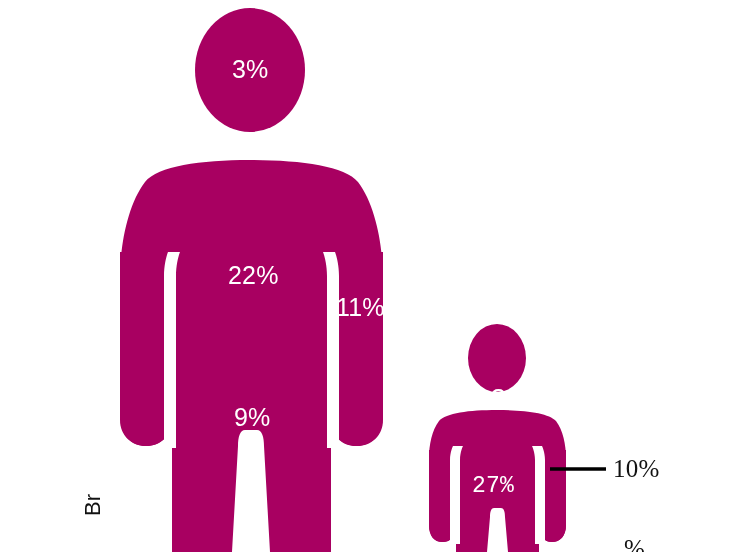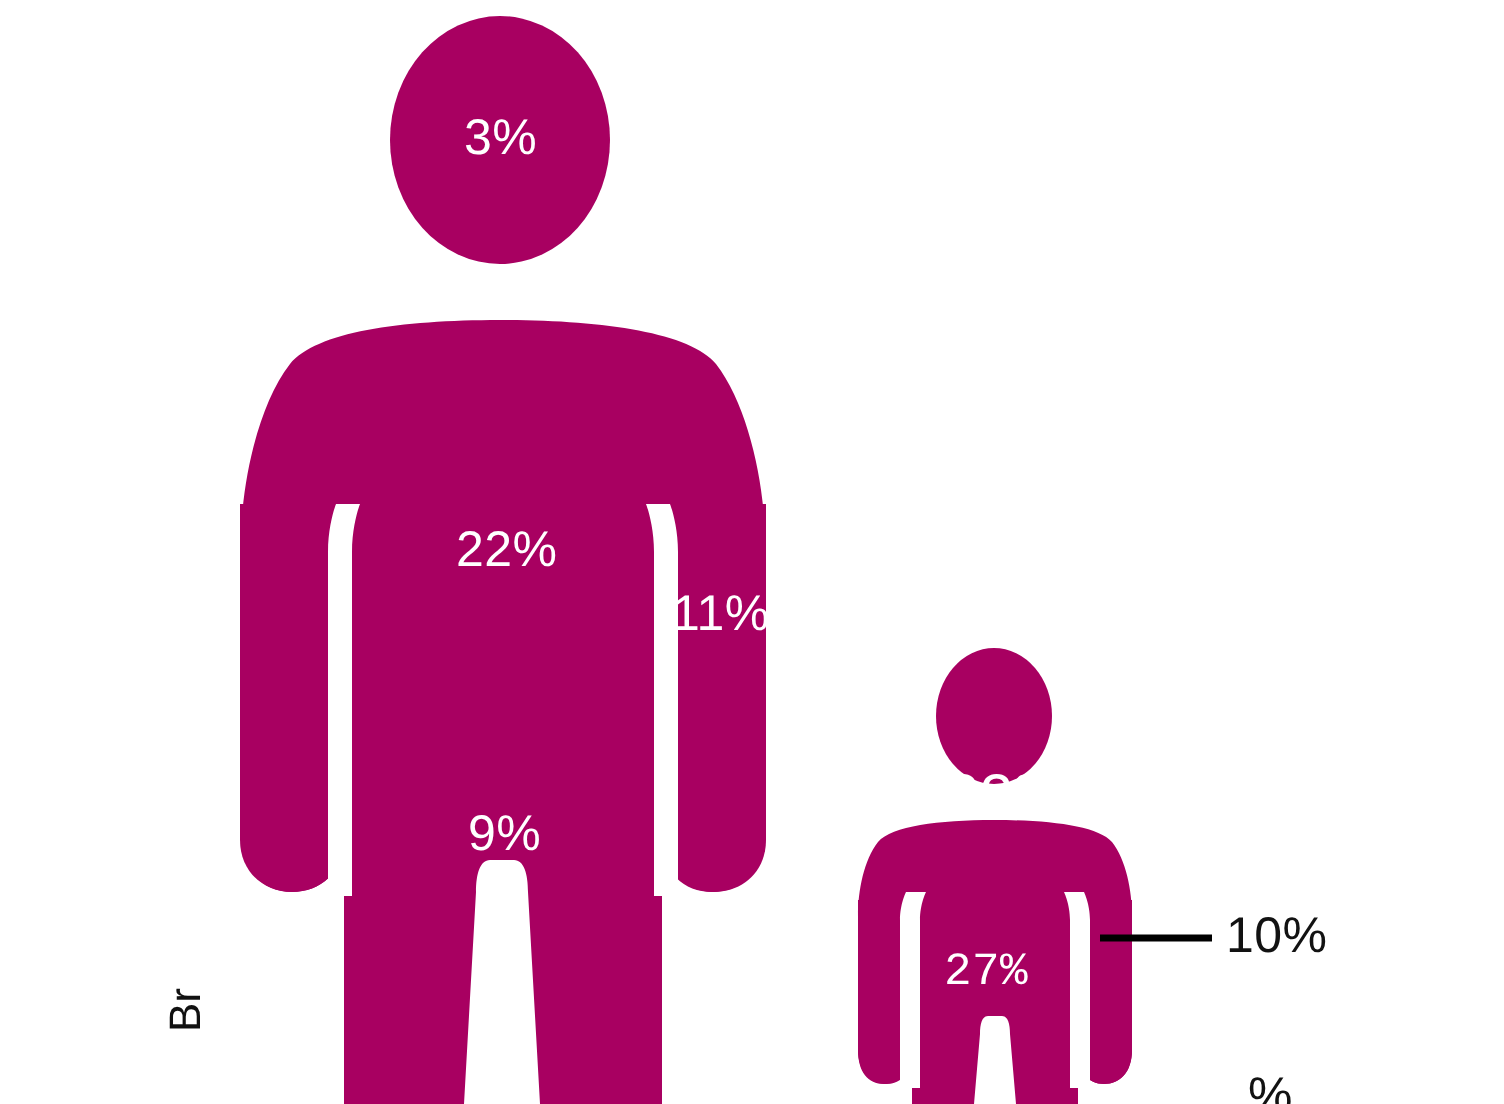"10%" .pct-label.dark { font-family: none -> Liberation Serif, serif }
